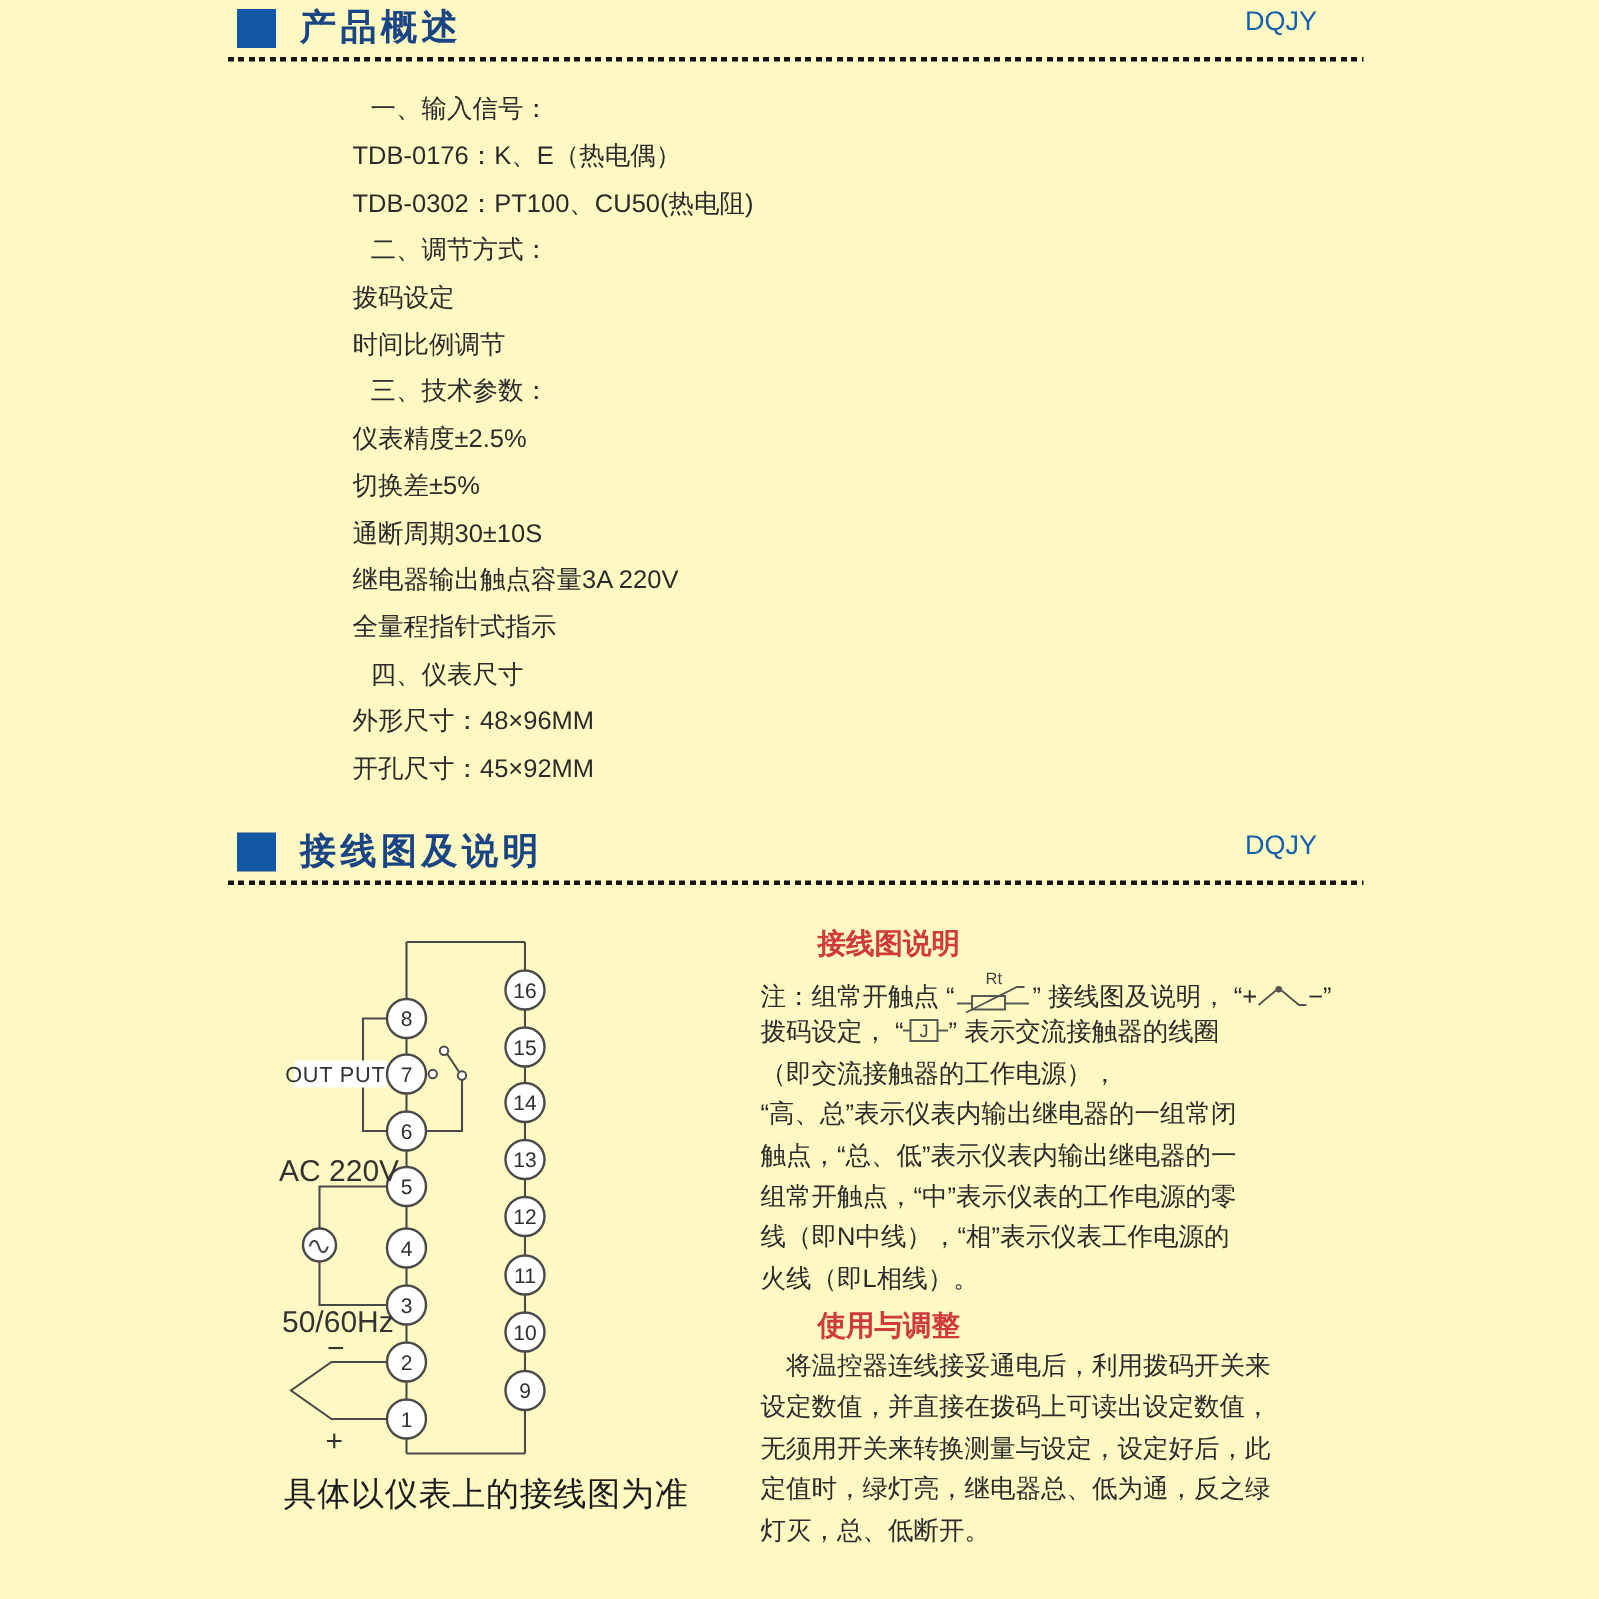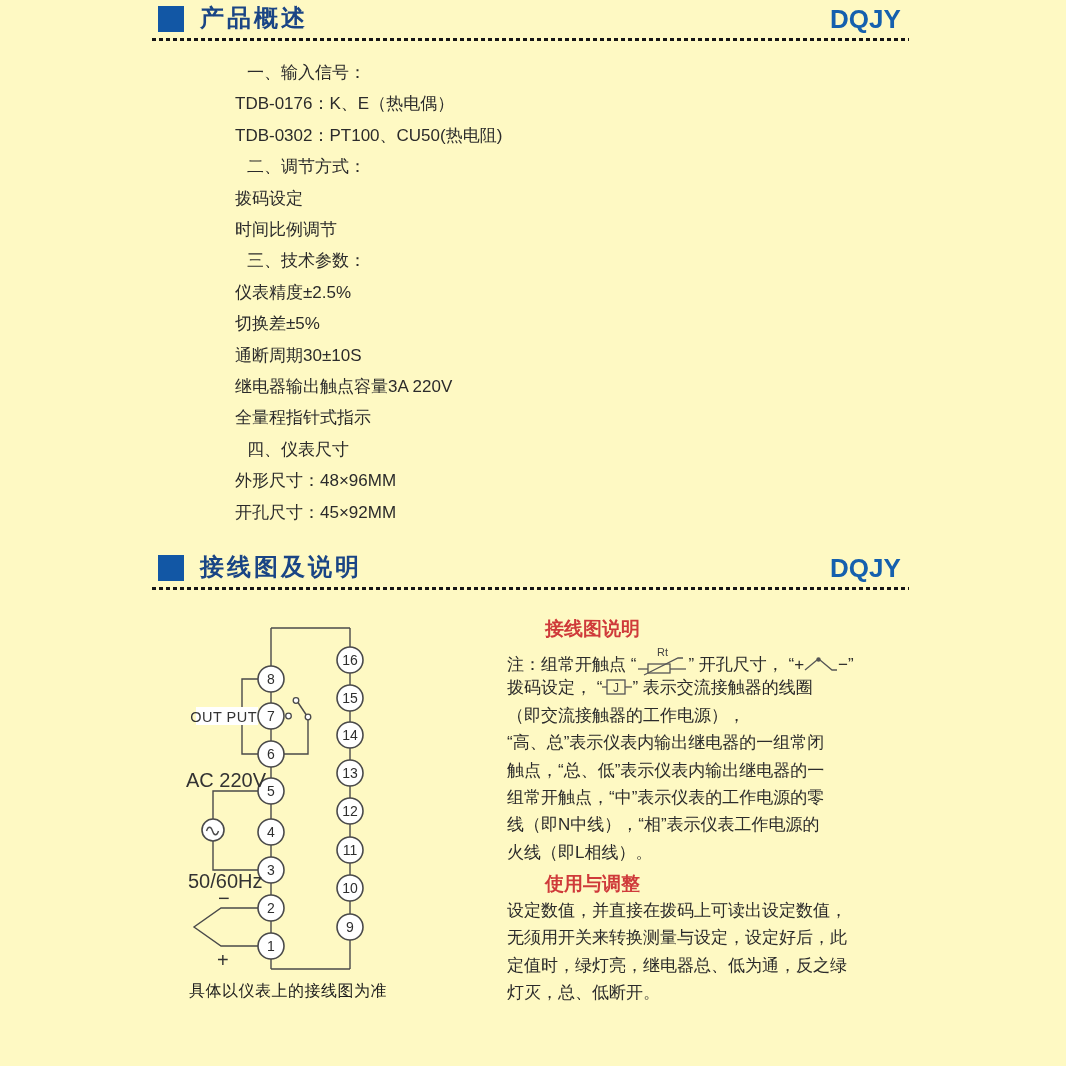"DQJY" .brand { font-size: 26px -> 18px; font-weight: bold -> normal }
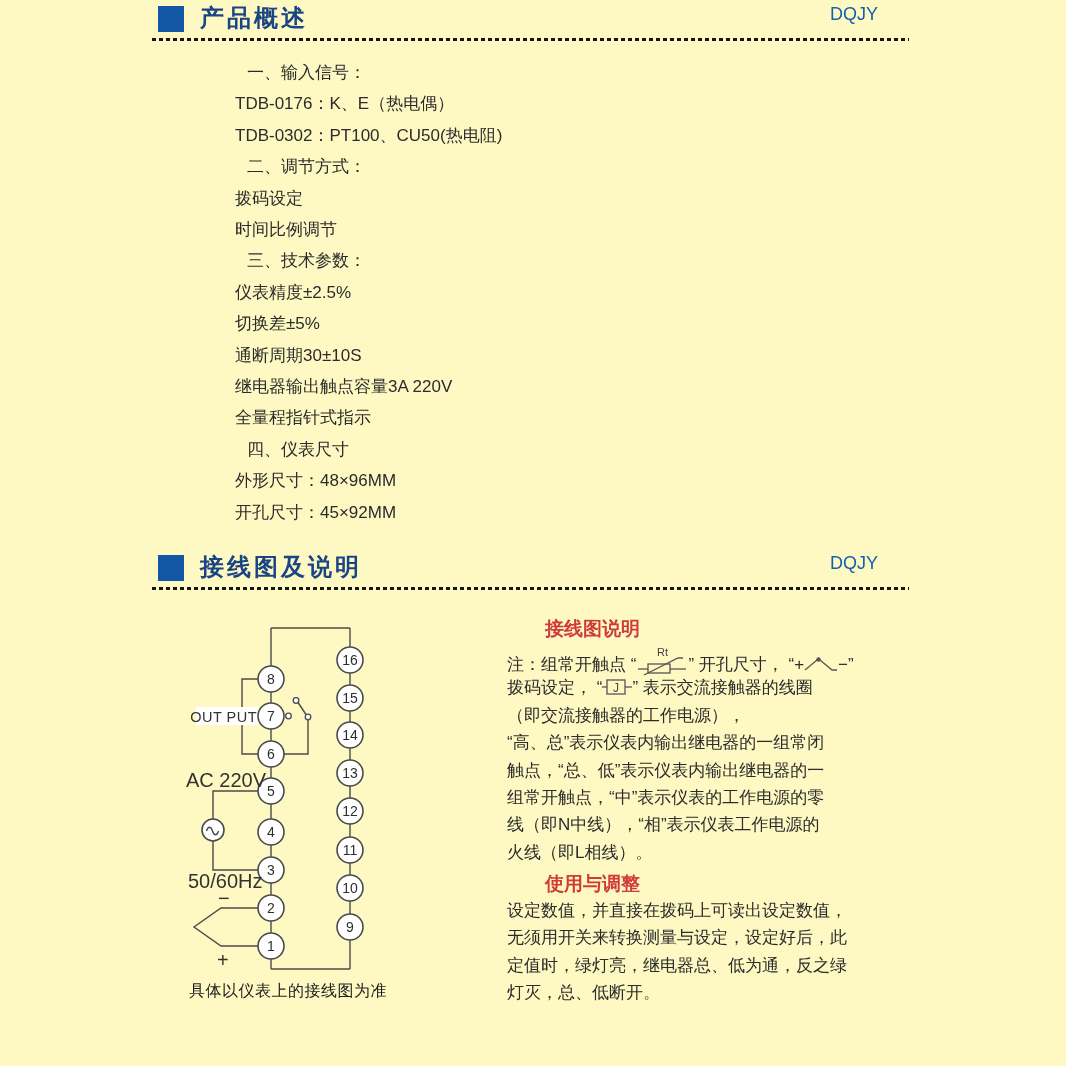"” 开孔尺寸， “+" span { text: 开孔尺寸 -> 接线图及说明 }
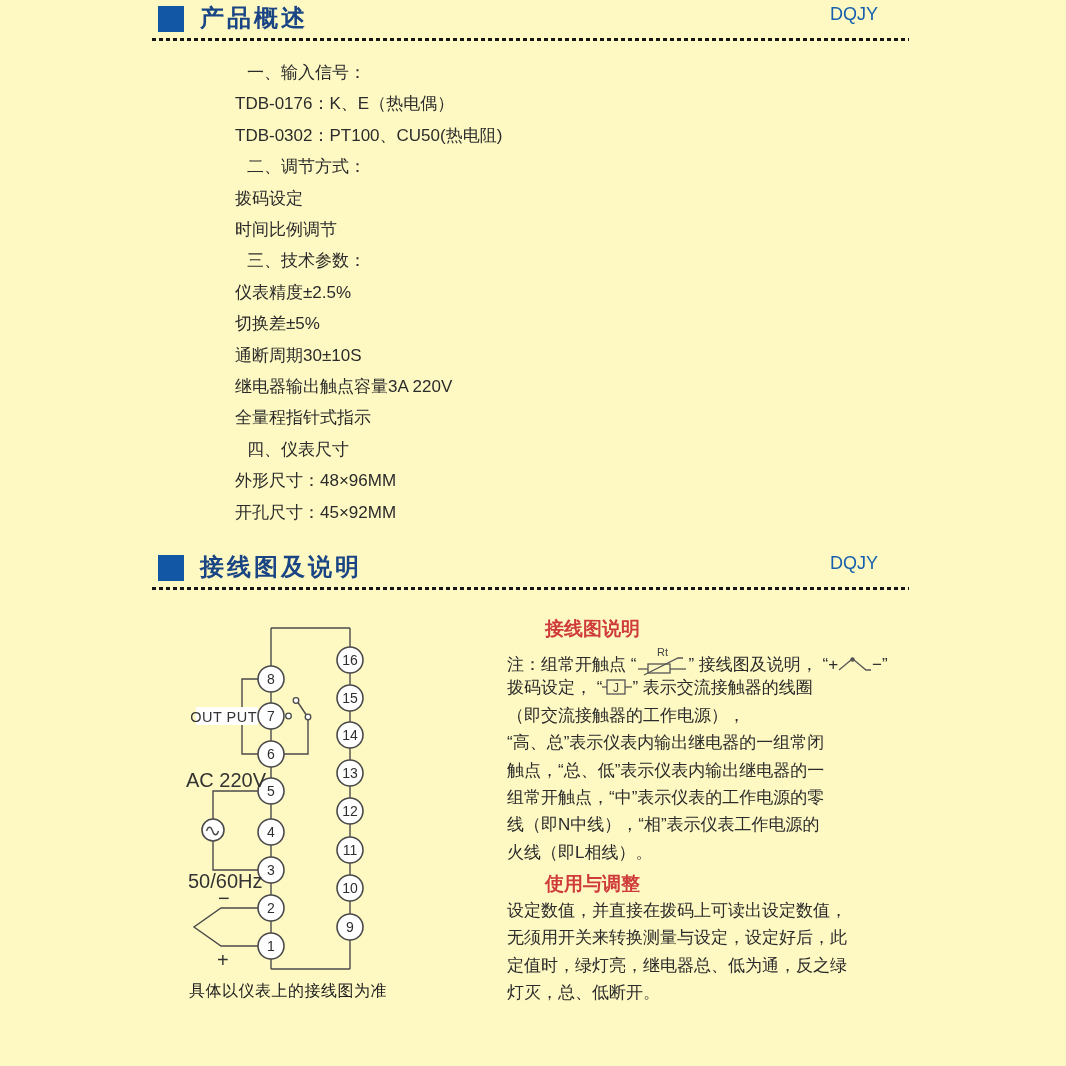"将温控器连线接妥通电后，利用拨码开关来" div.nline { html: none -> <div> 将温控器连线接妥通电后，利用拨码开关来</div> }
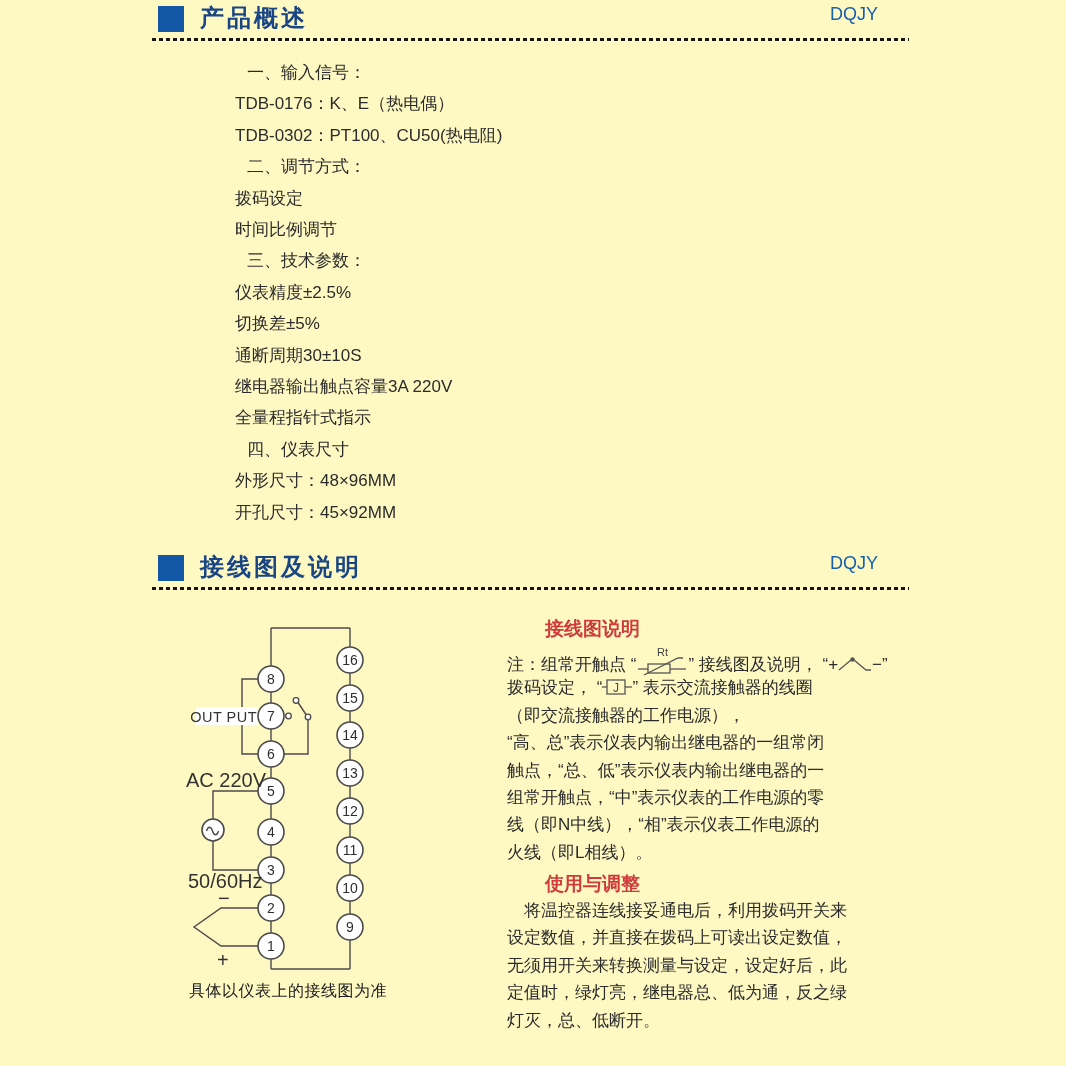"具体以仪表上的接线图为准" .dcap { font-size: 16px -> 22px }
